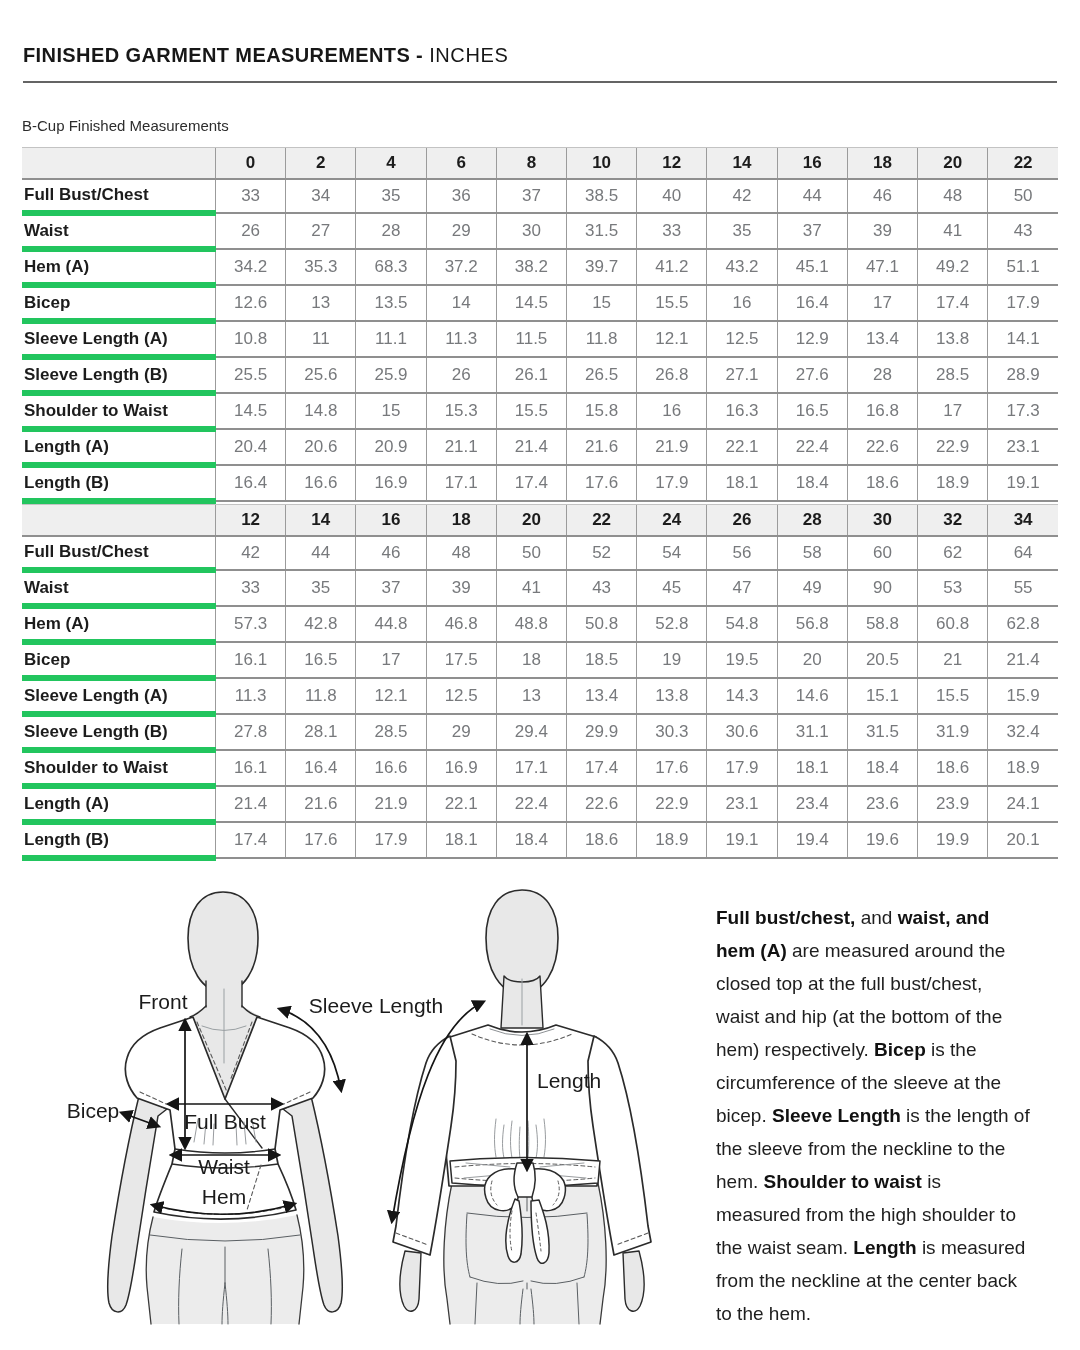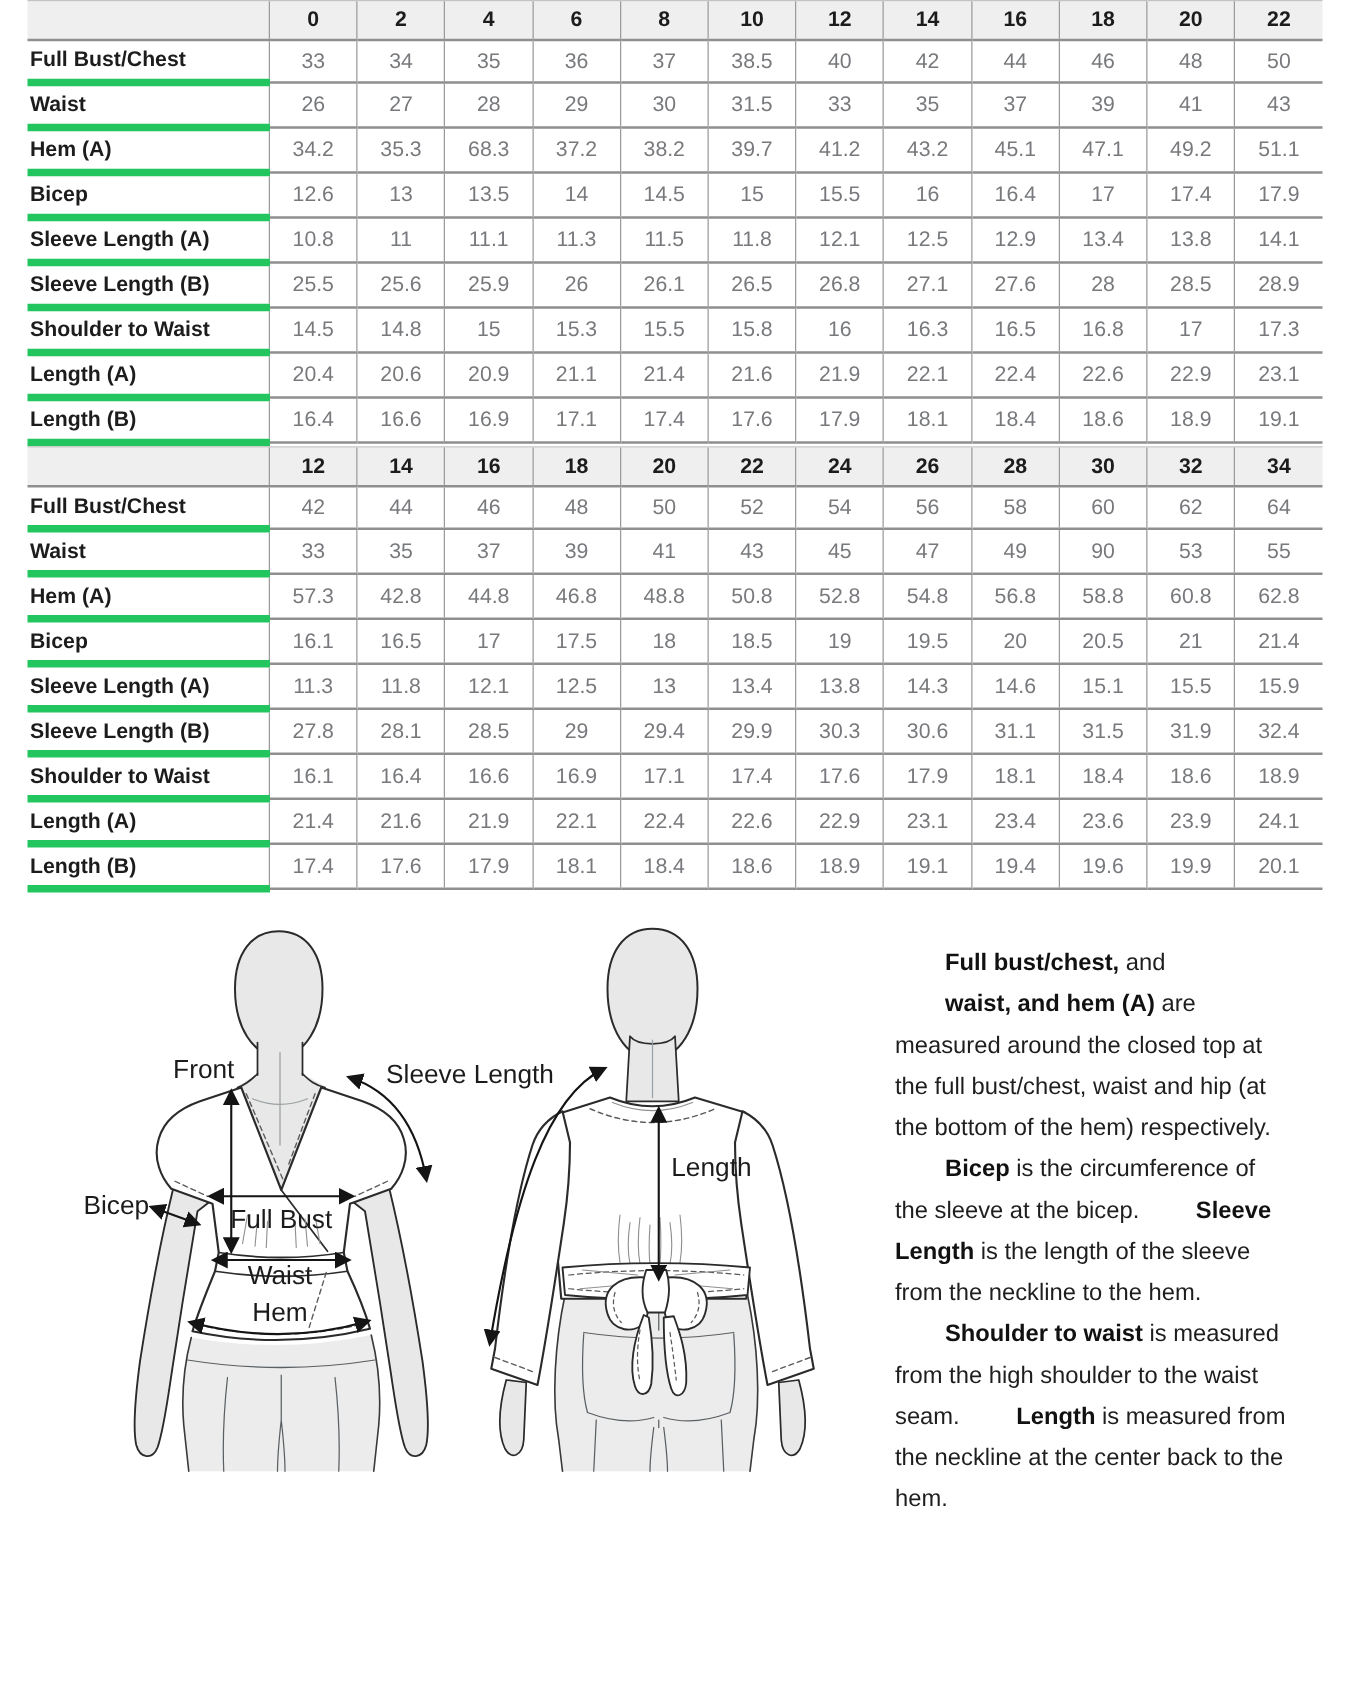"FINISHED GARMENT MEASUREMENTS - INCHES" div.doc-header { html: none -> <div> <div> <span>FINISHED GARMENT MEASUREMENTS -</span> <span>INCHES</span> </div> <hr> </div> }
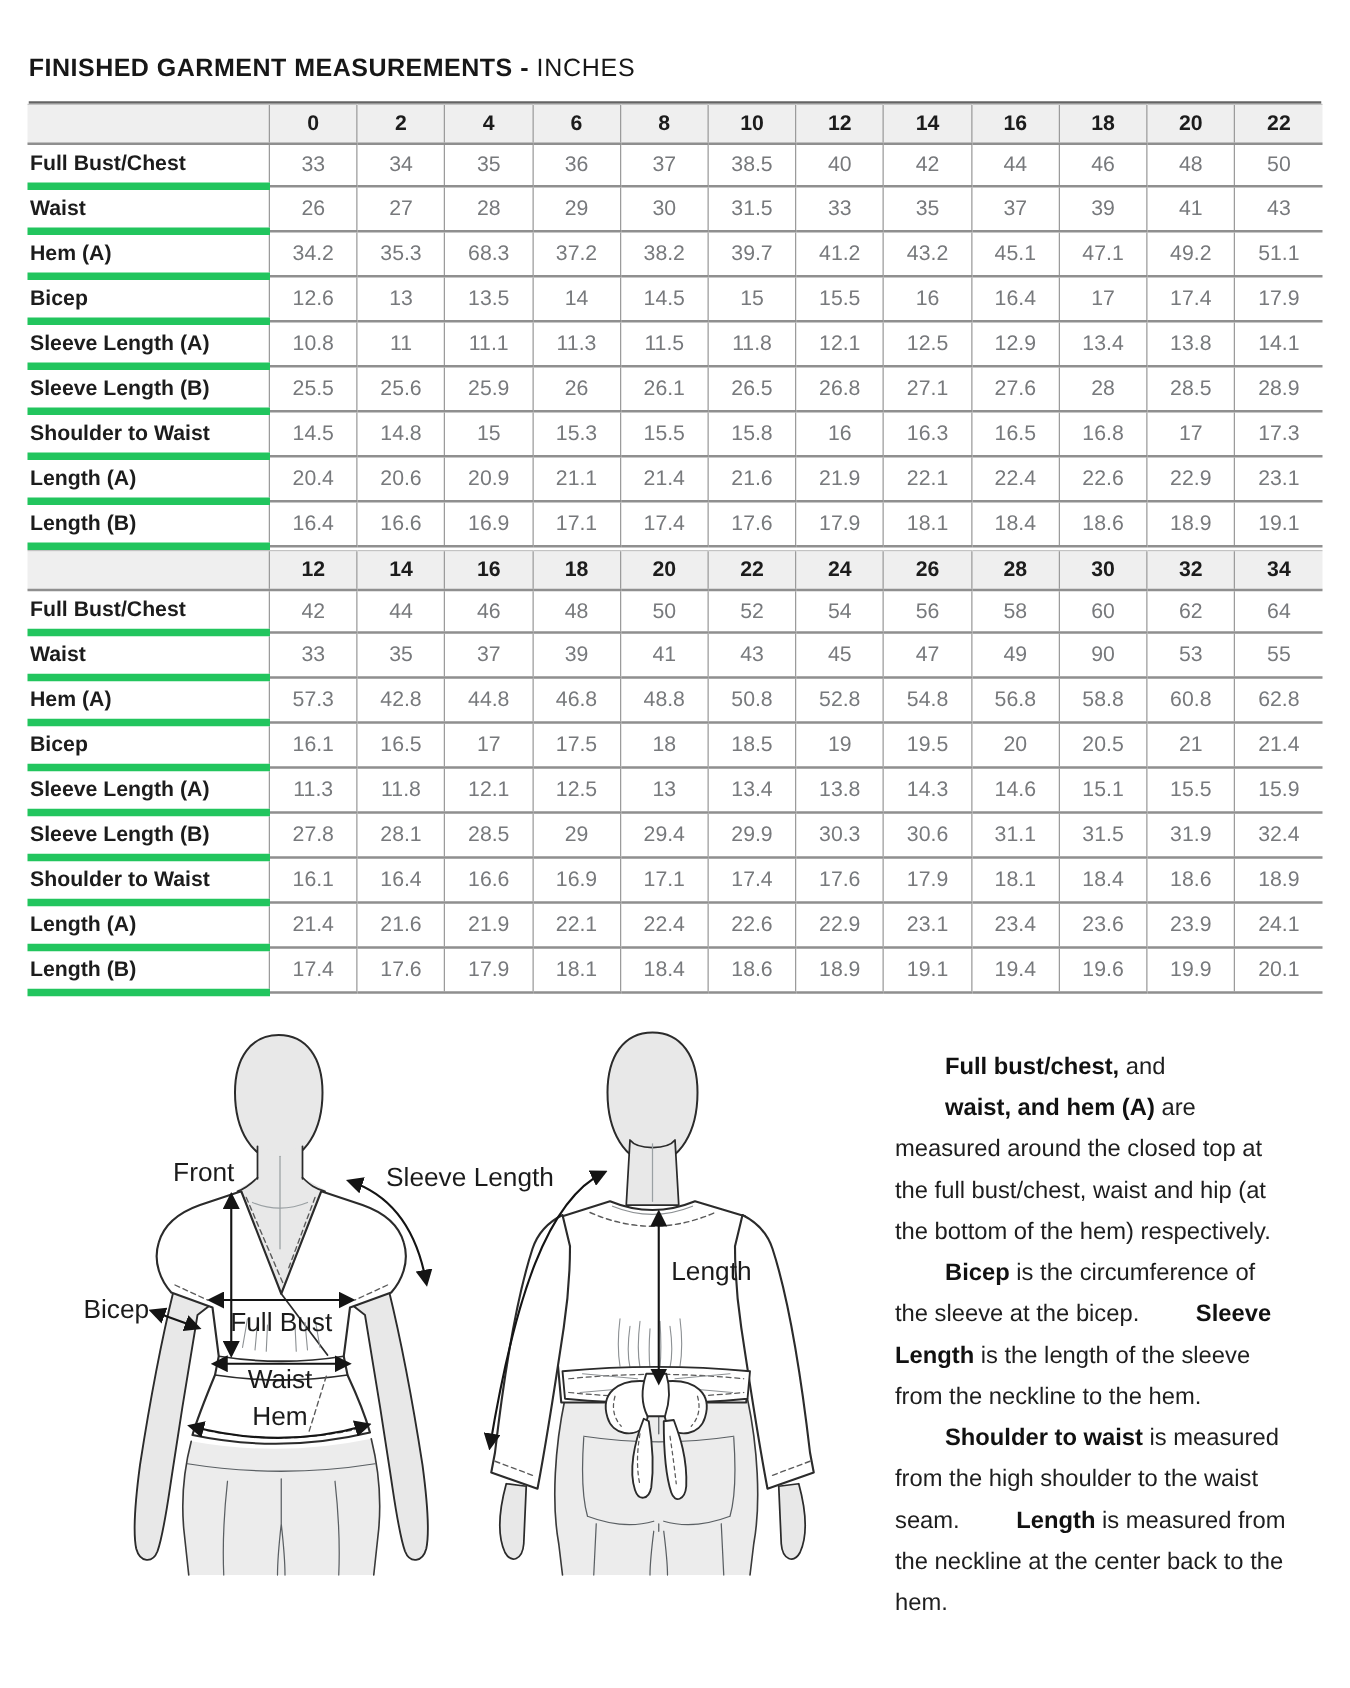"B-Cup Finished Measurements" div.table-caption { html: none -> <div>B-Cup Finished Measurements</div> }
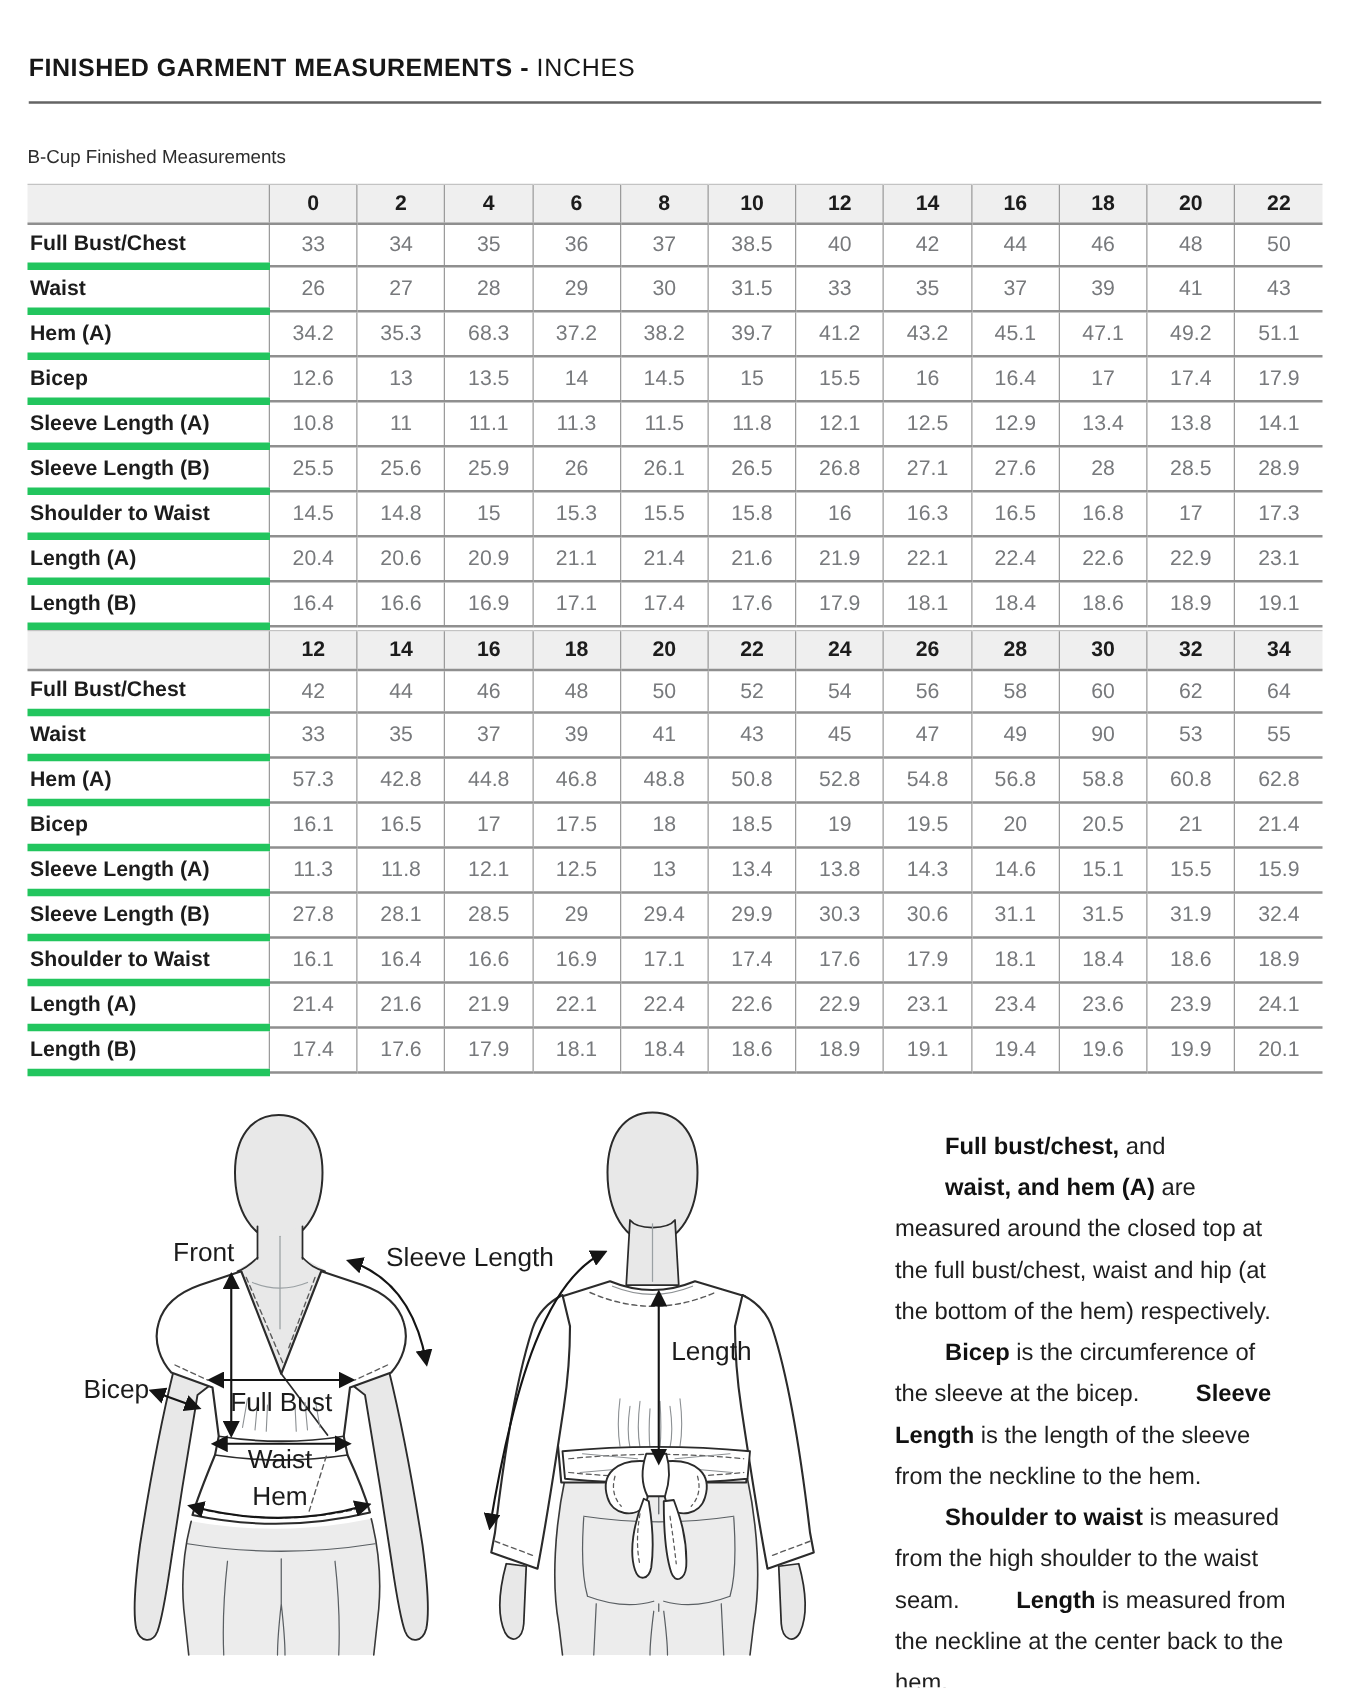"Full bust/chest," .description b { margin-left: 40px -> none }
